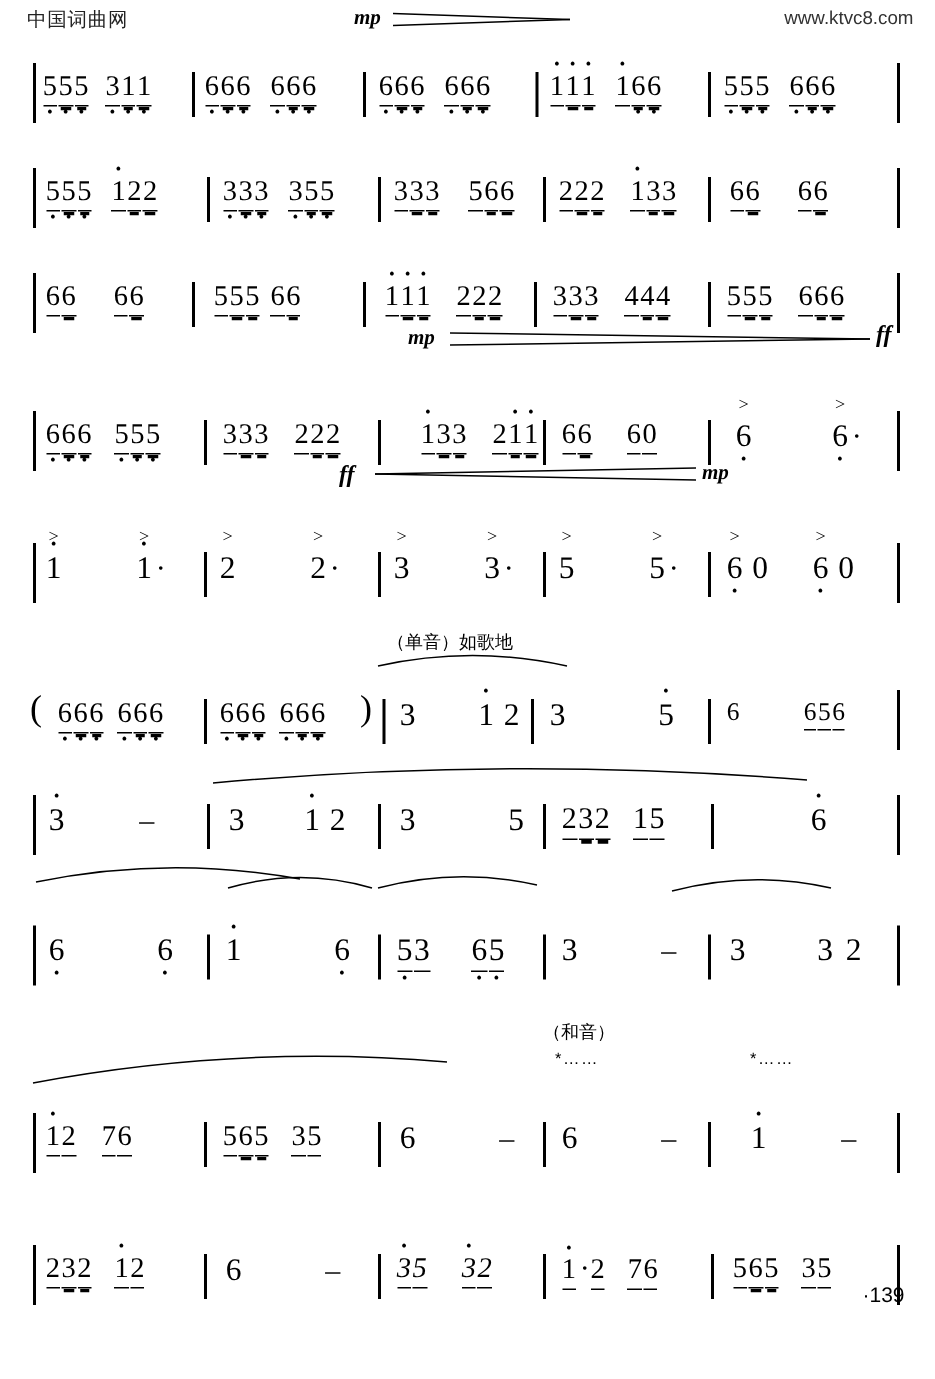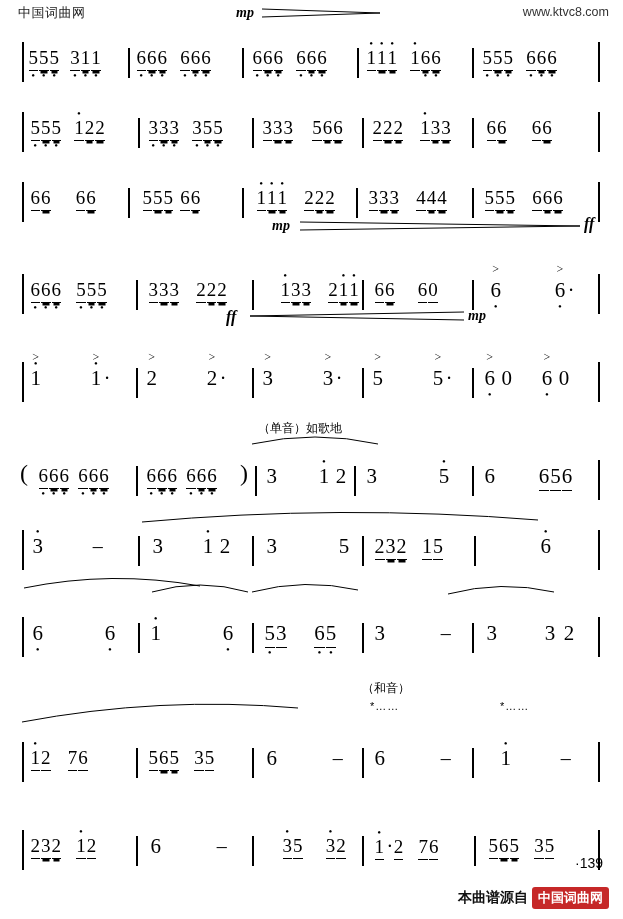"6 656" div.note-group { font-size: 21px -> 17px }
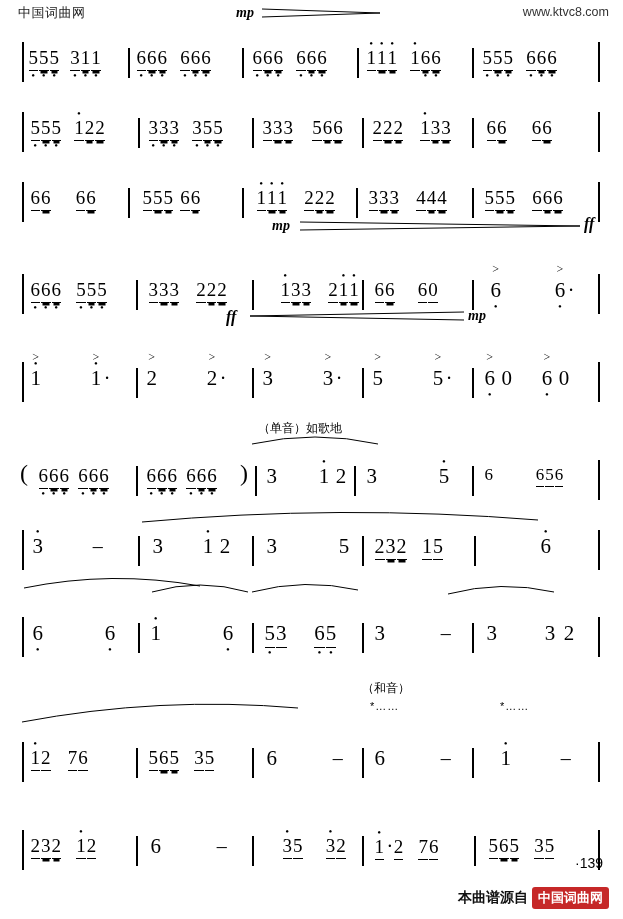"35 32" div.note-group { font-style: none -> italic; left: 282px -> 264px }
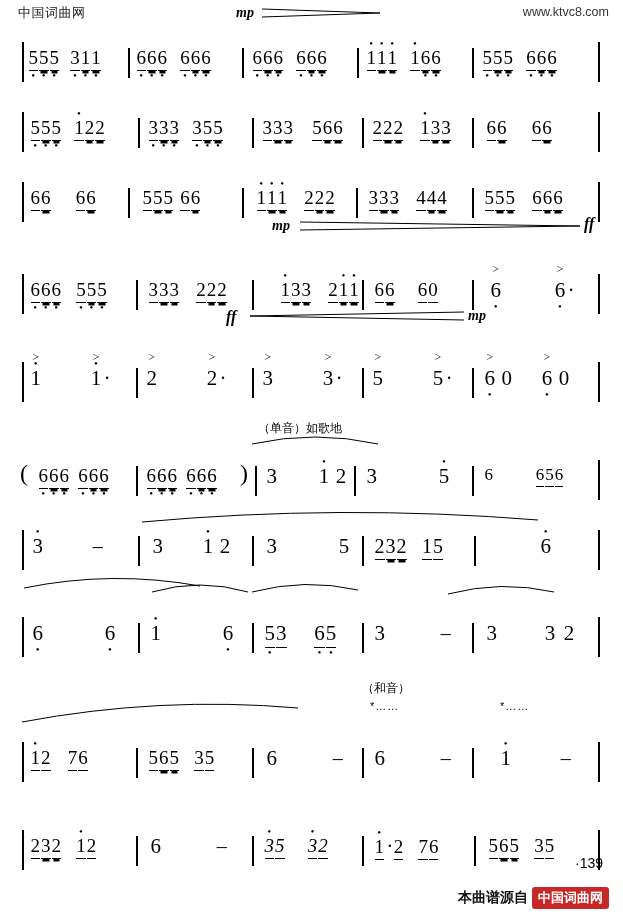"本曲谱源自 中国词曲网" div.foot-text { html: <div> <span>本曲谱源自</span><span>中国词曲网</span> </div> -> none }
